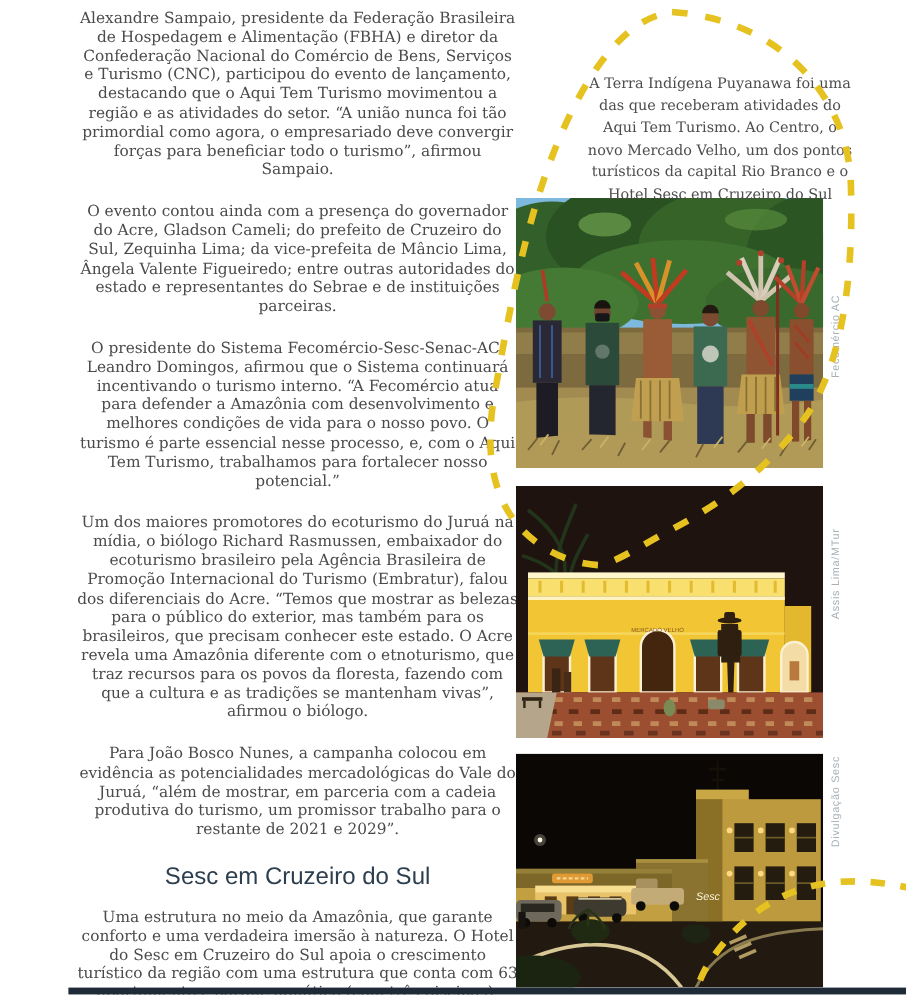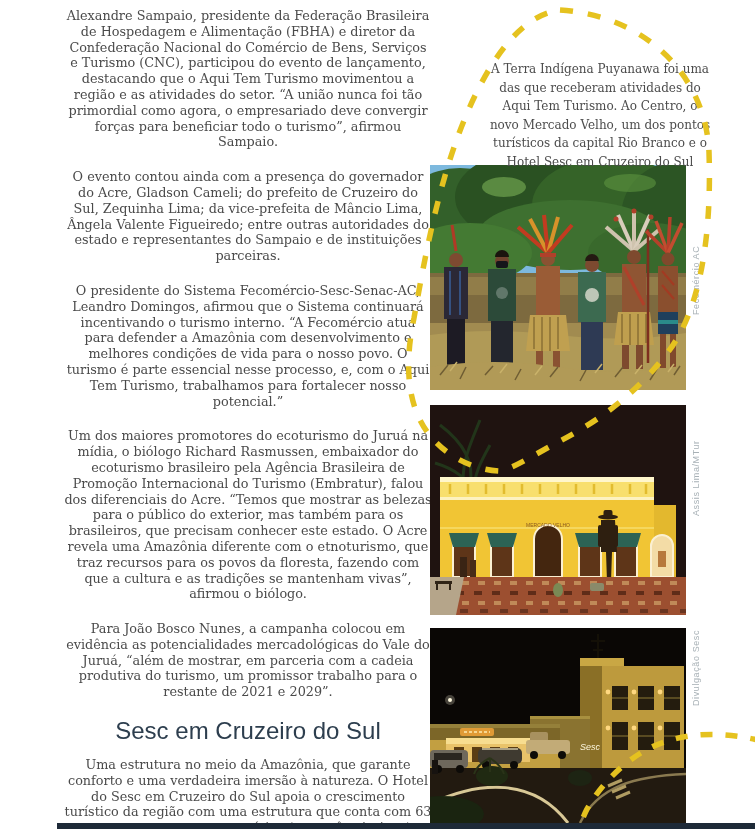"O evento contou ainda com" p { text: Sampaio -> Sebrae }
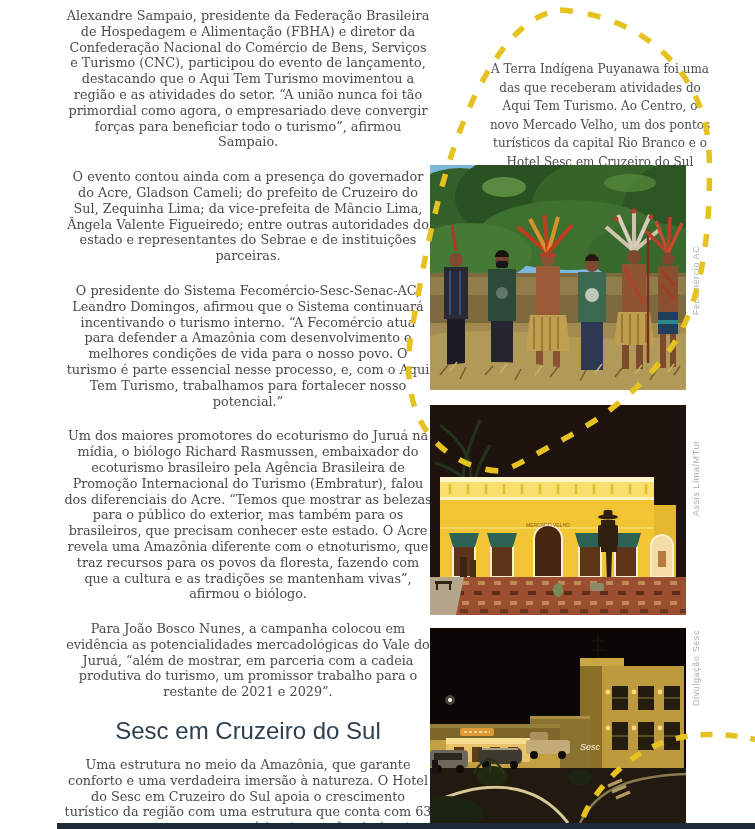"Sesc em Cruzeiro do Sul" .article-col h2 { font-size: 24px -> 20px }
